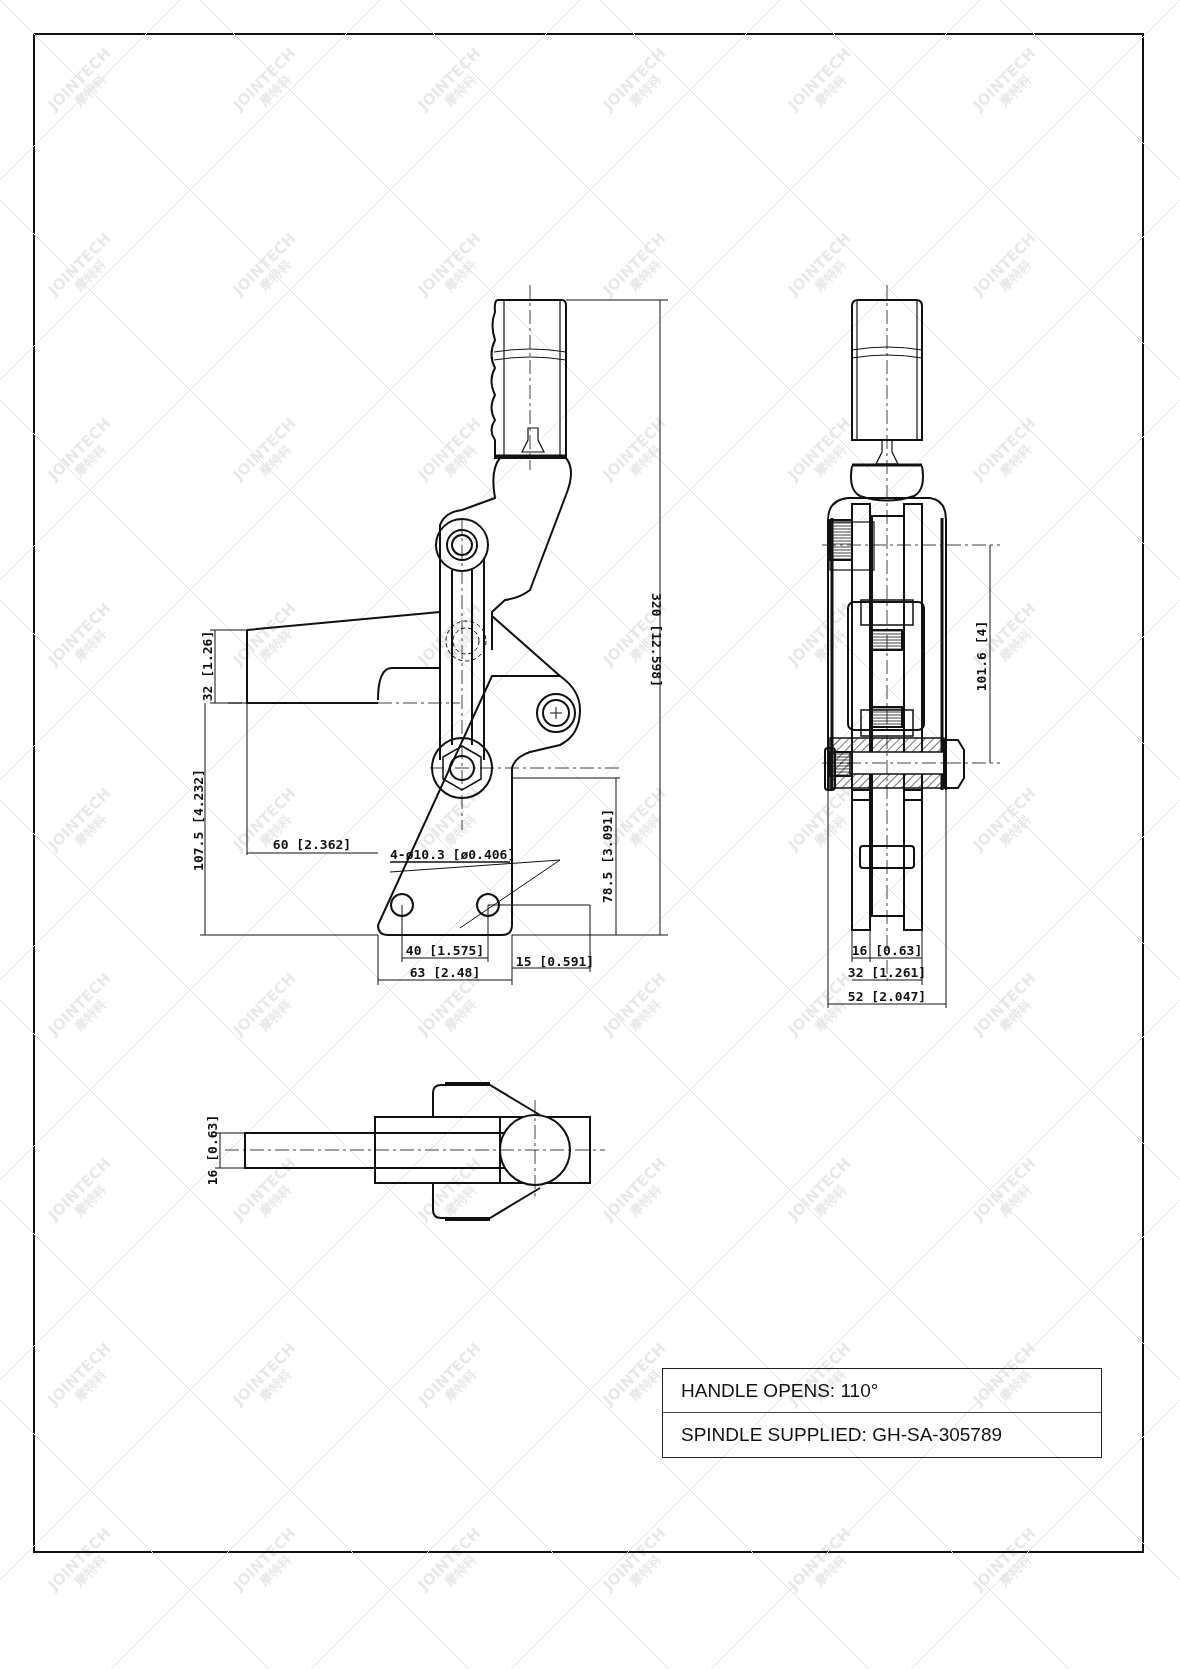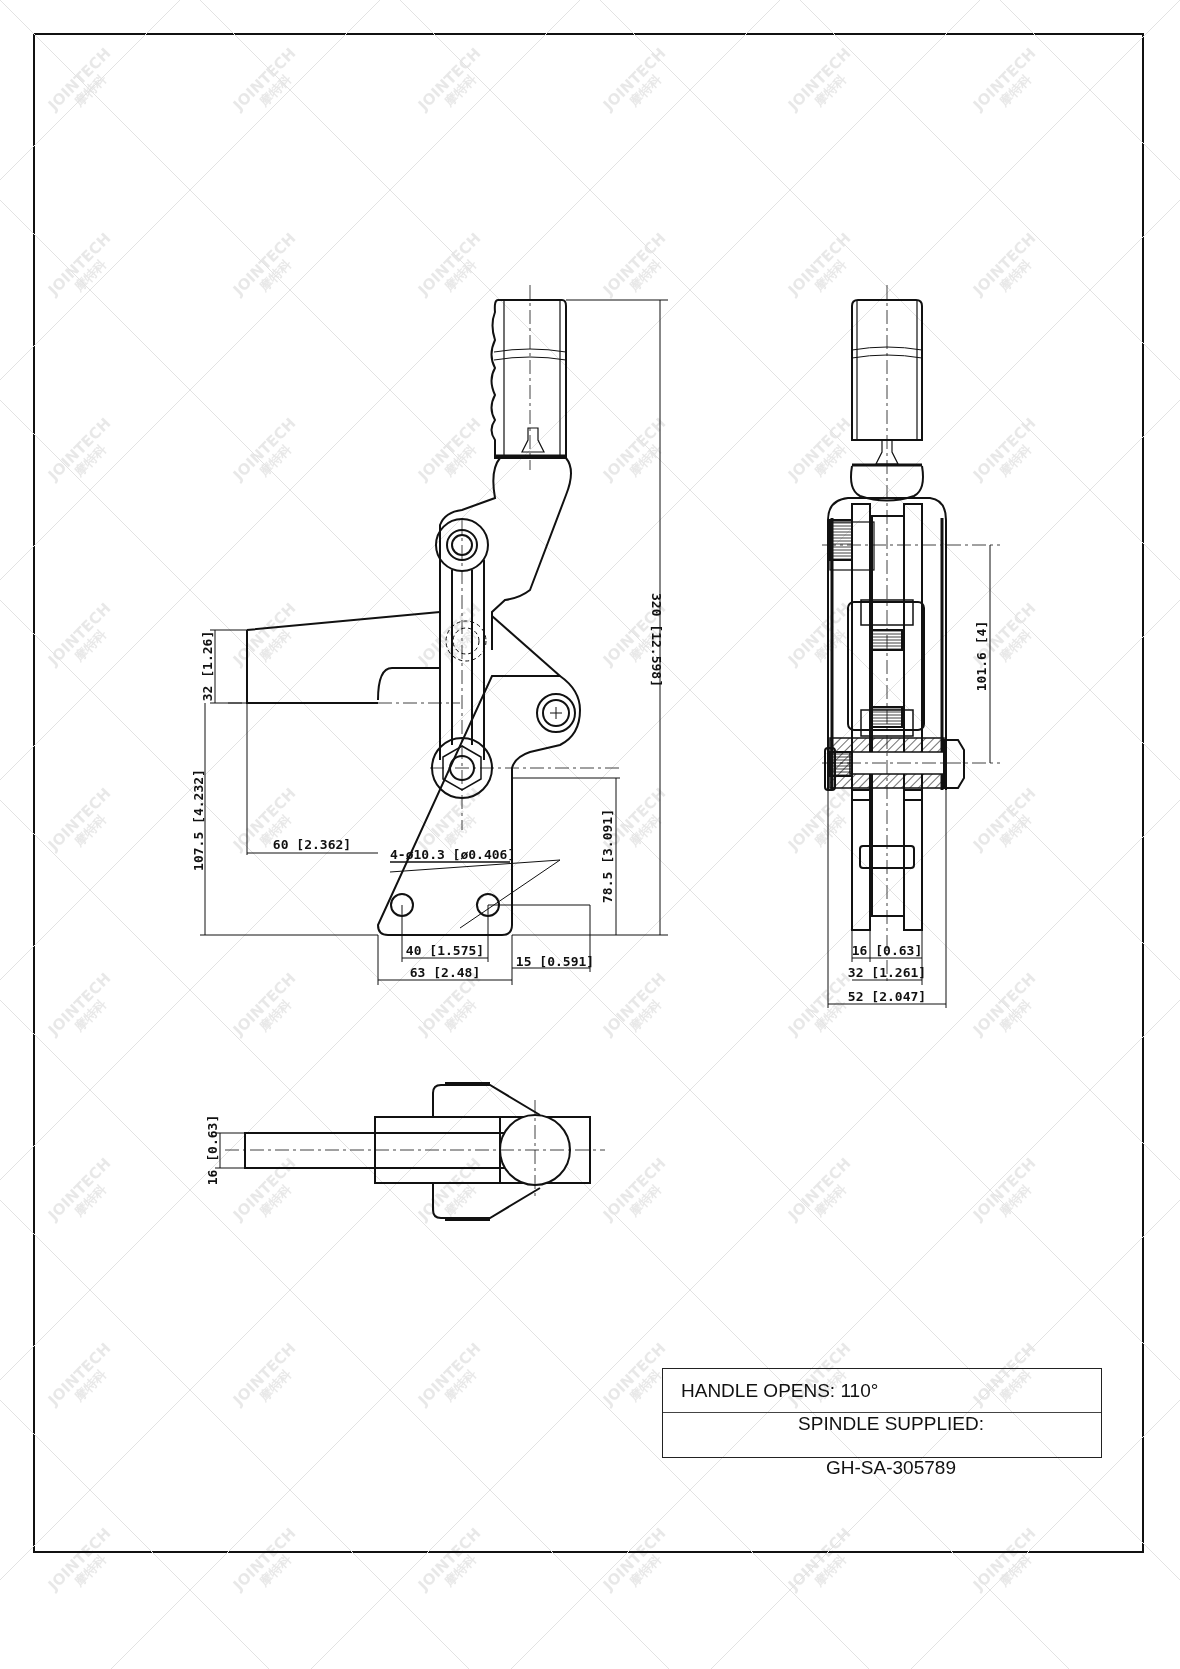"SPINDLE SUPPLIED:" .info-row:last-child { flex-direction: column -> none }
